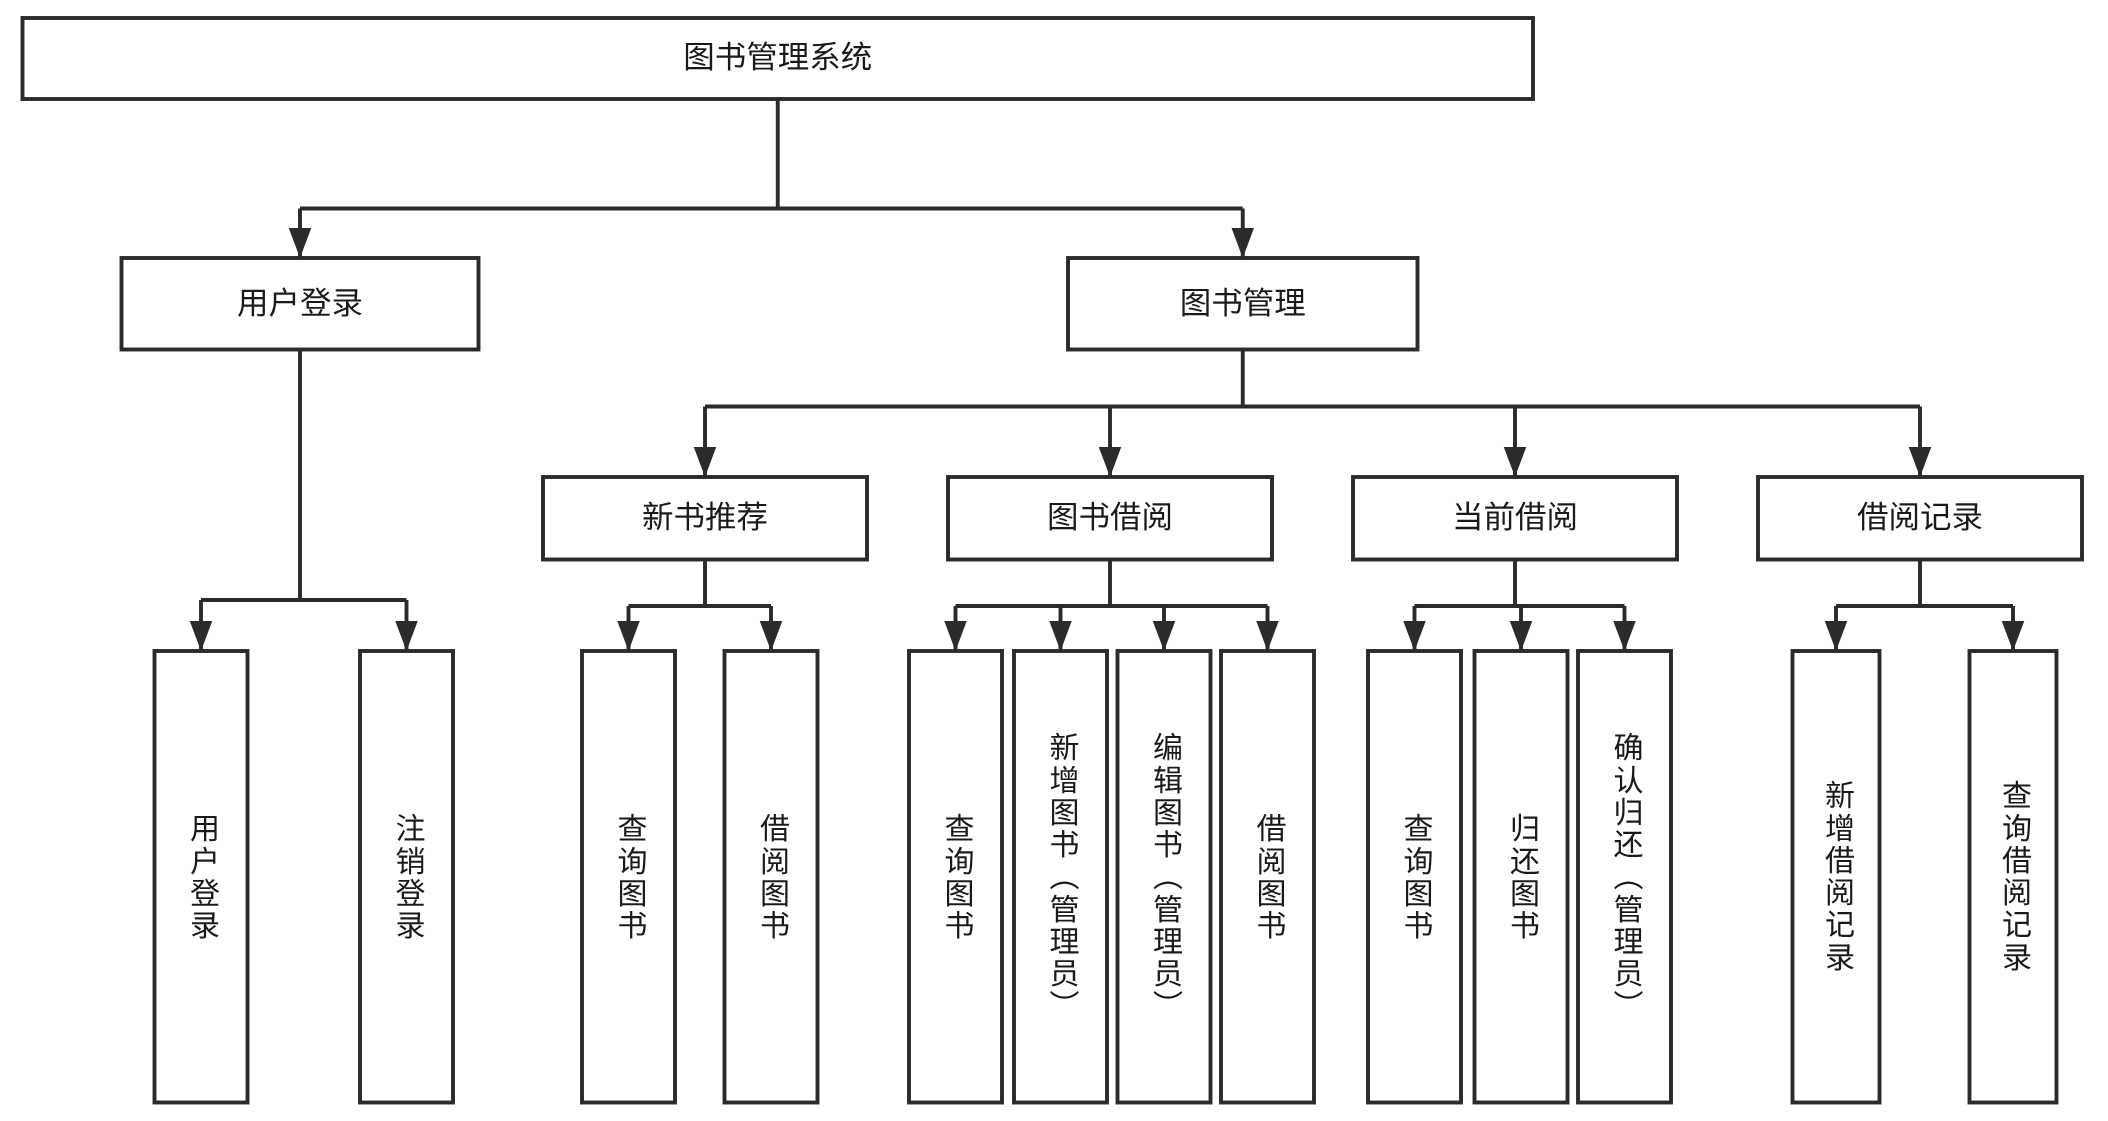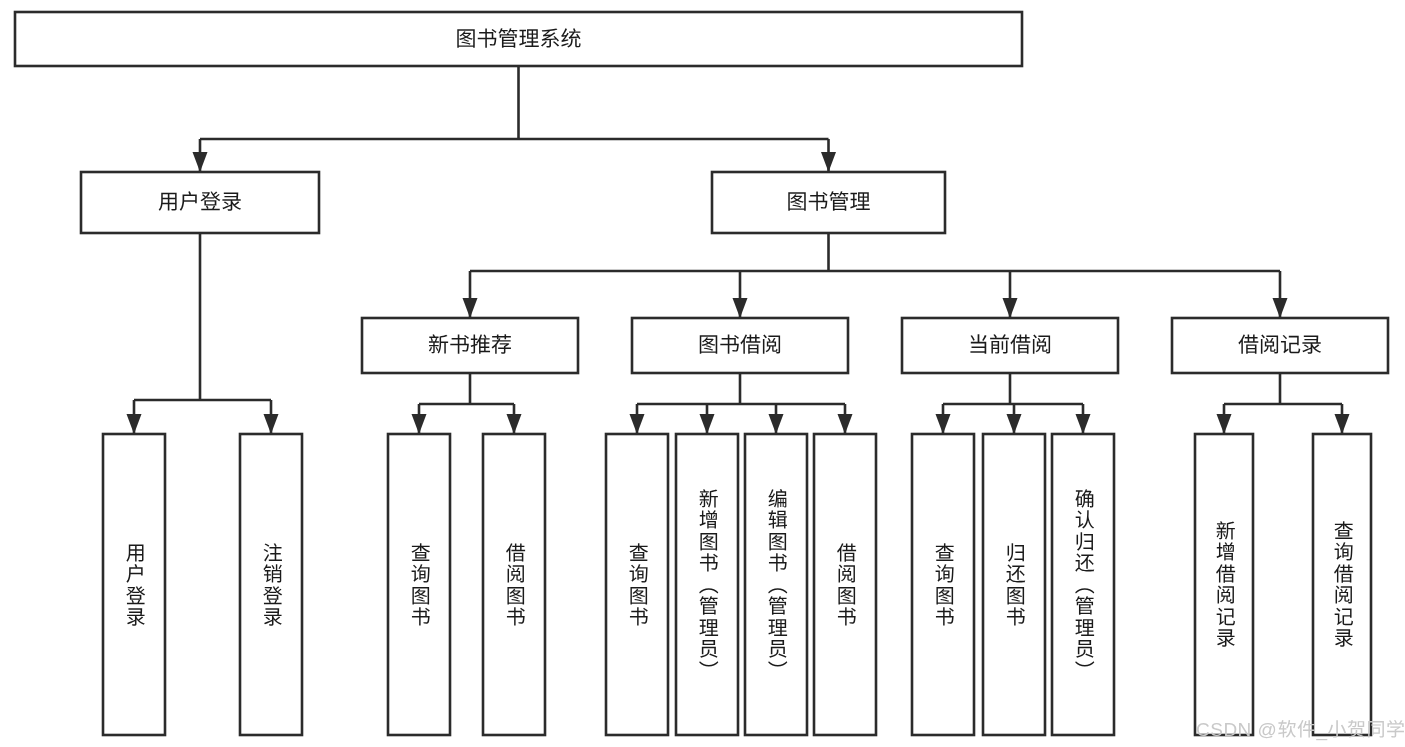"CSDN @软件_小贺同学" div.watermark { html: <div>CSDN @软件_小贺同学</div> -> none }
